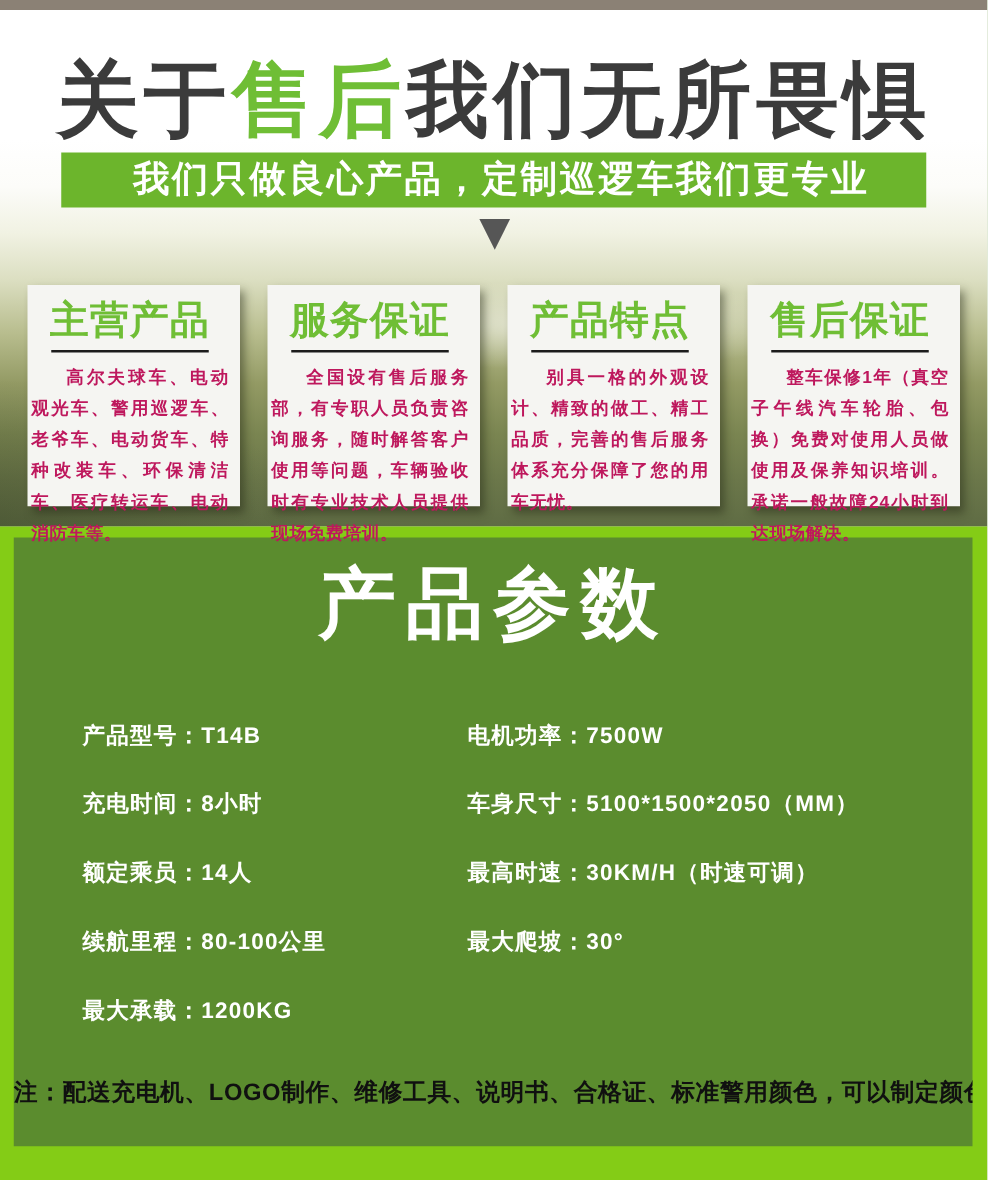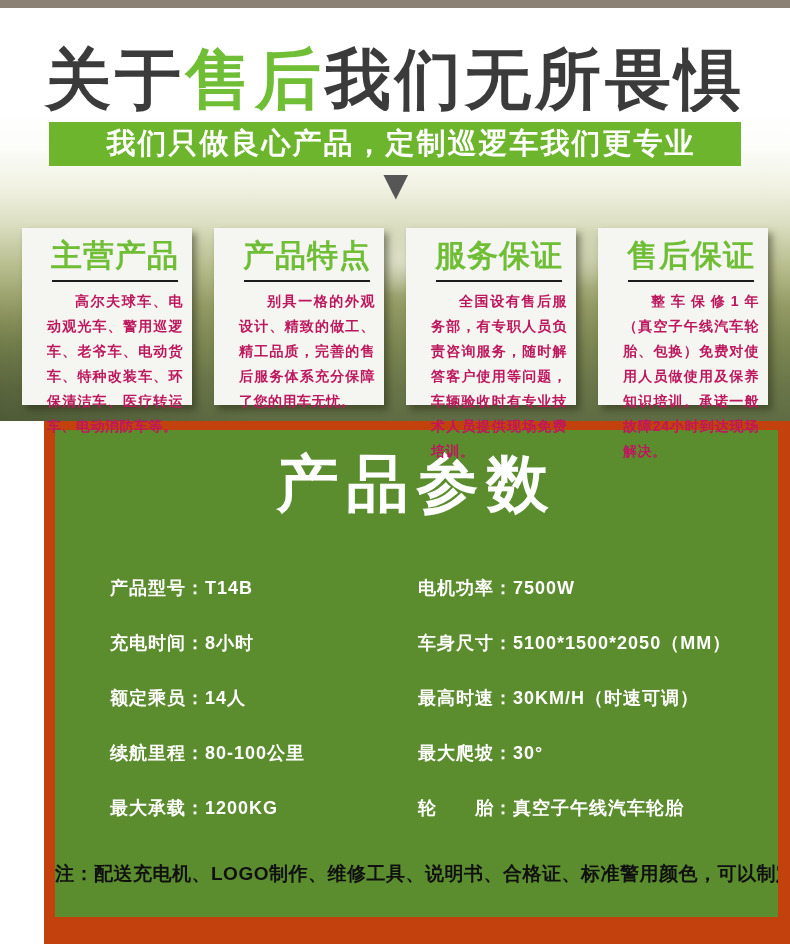"主营产品" .card { padding: 8px 9px 0 25px -> 8px 9px 0 3px }
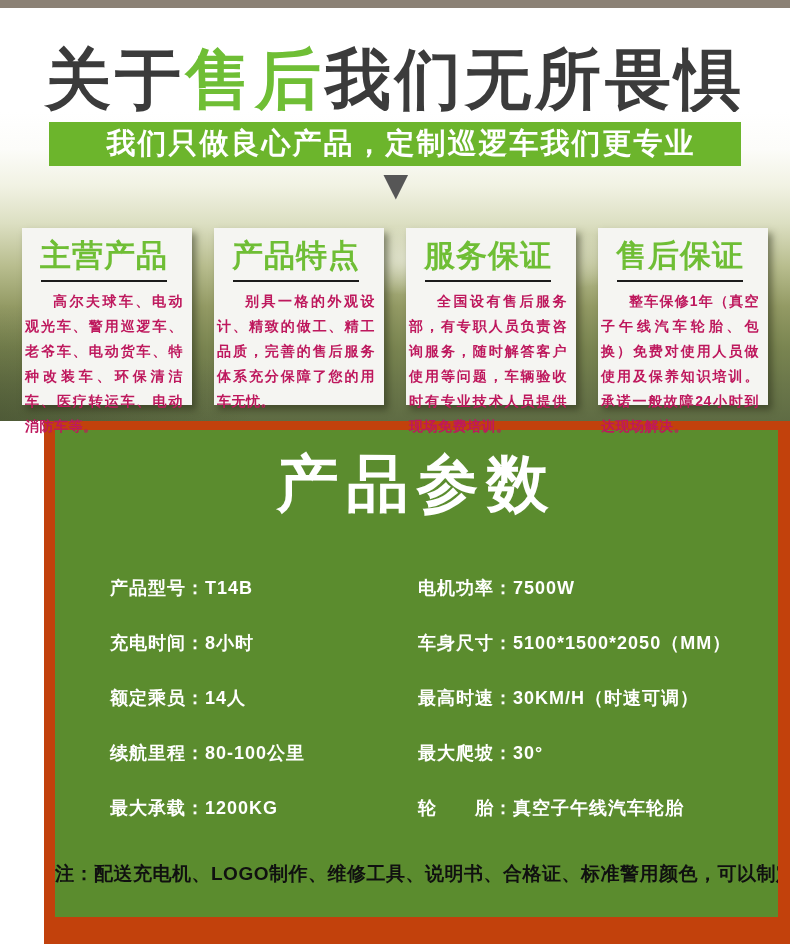"产品特点" div.card { order: before "服务保证" -> after "服务保证" }
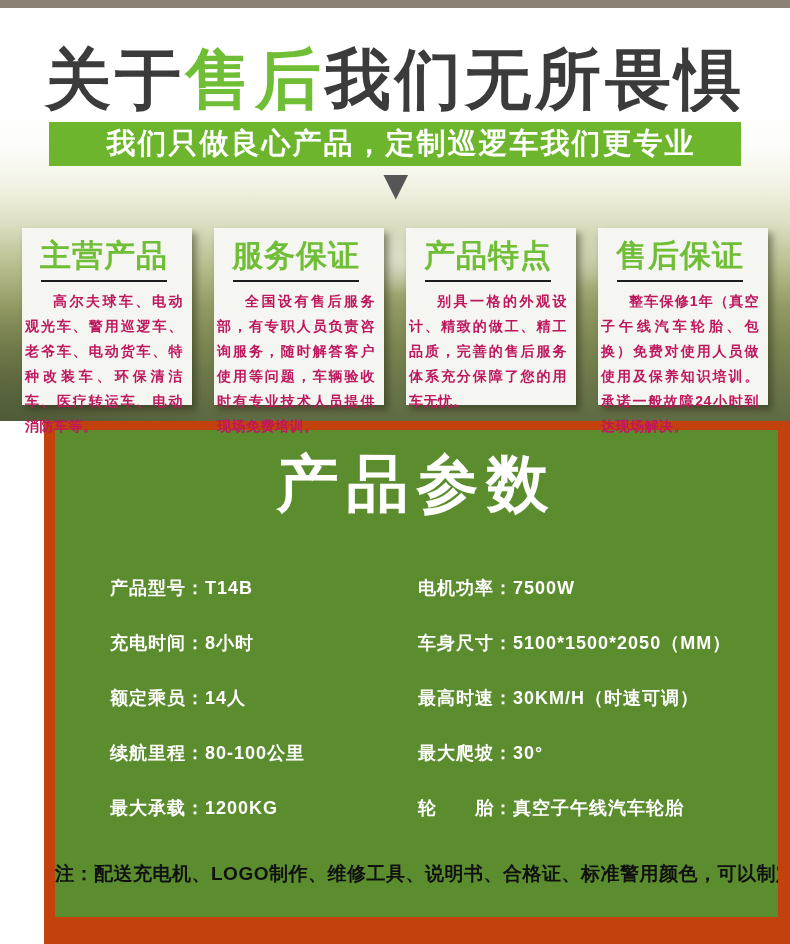"产品参数" .specs { background: #c2410c -> #84cc16; margin-left: 44px -> none }
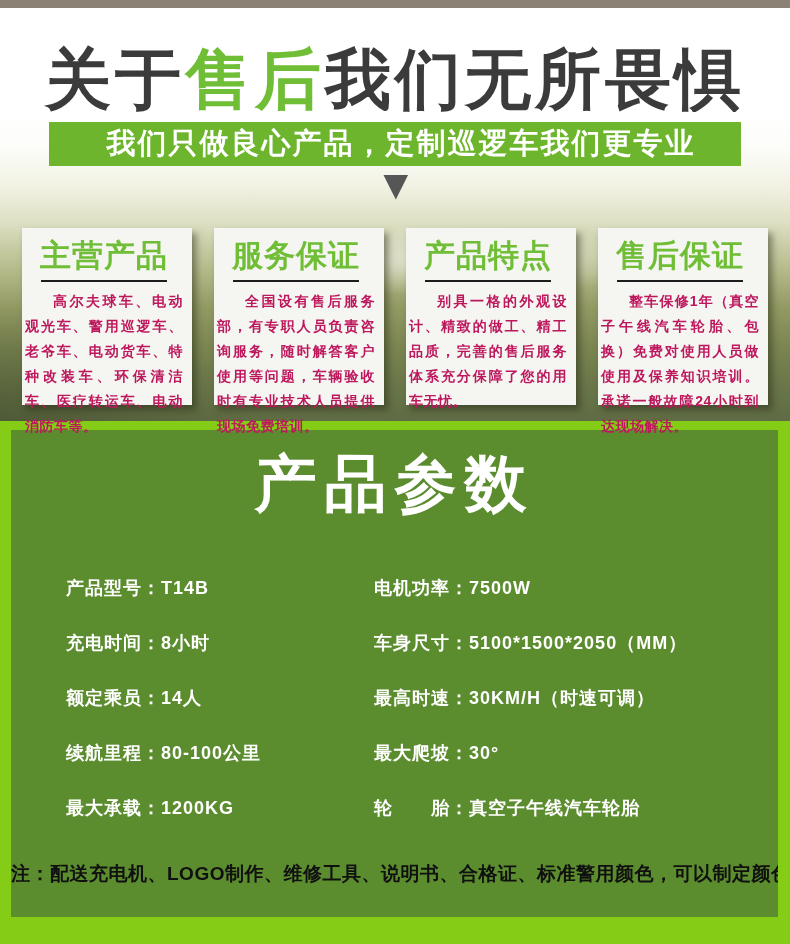"轮 胎：" div.cell { html: <div> <span>轮 胎：</span> <span>真空子午线汽车轮胎</span> </div> -> none }
